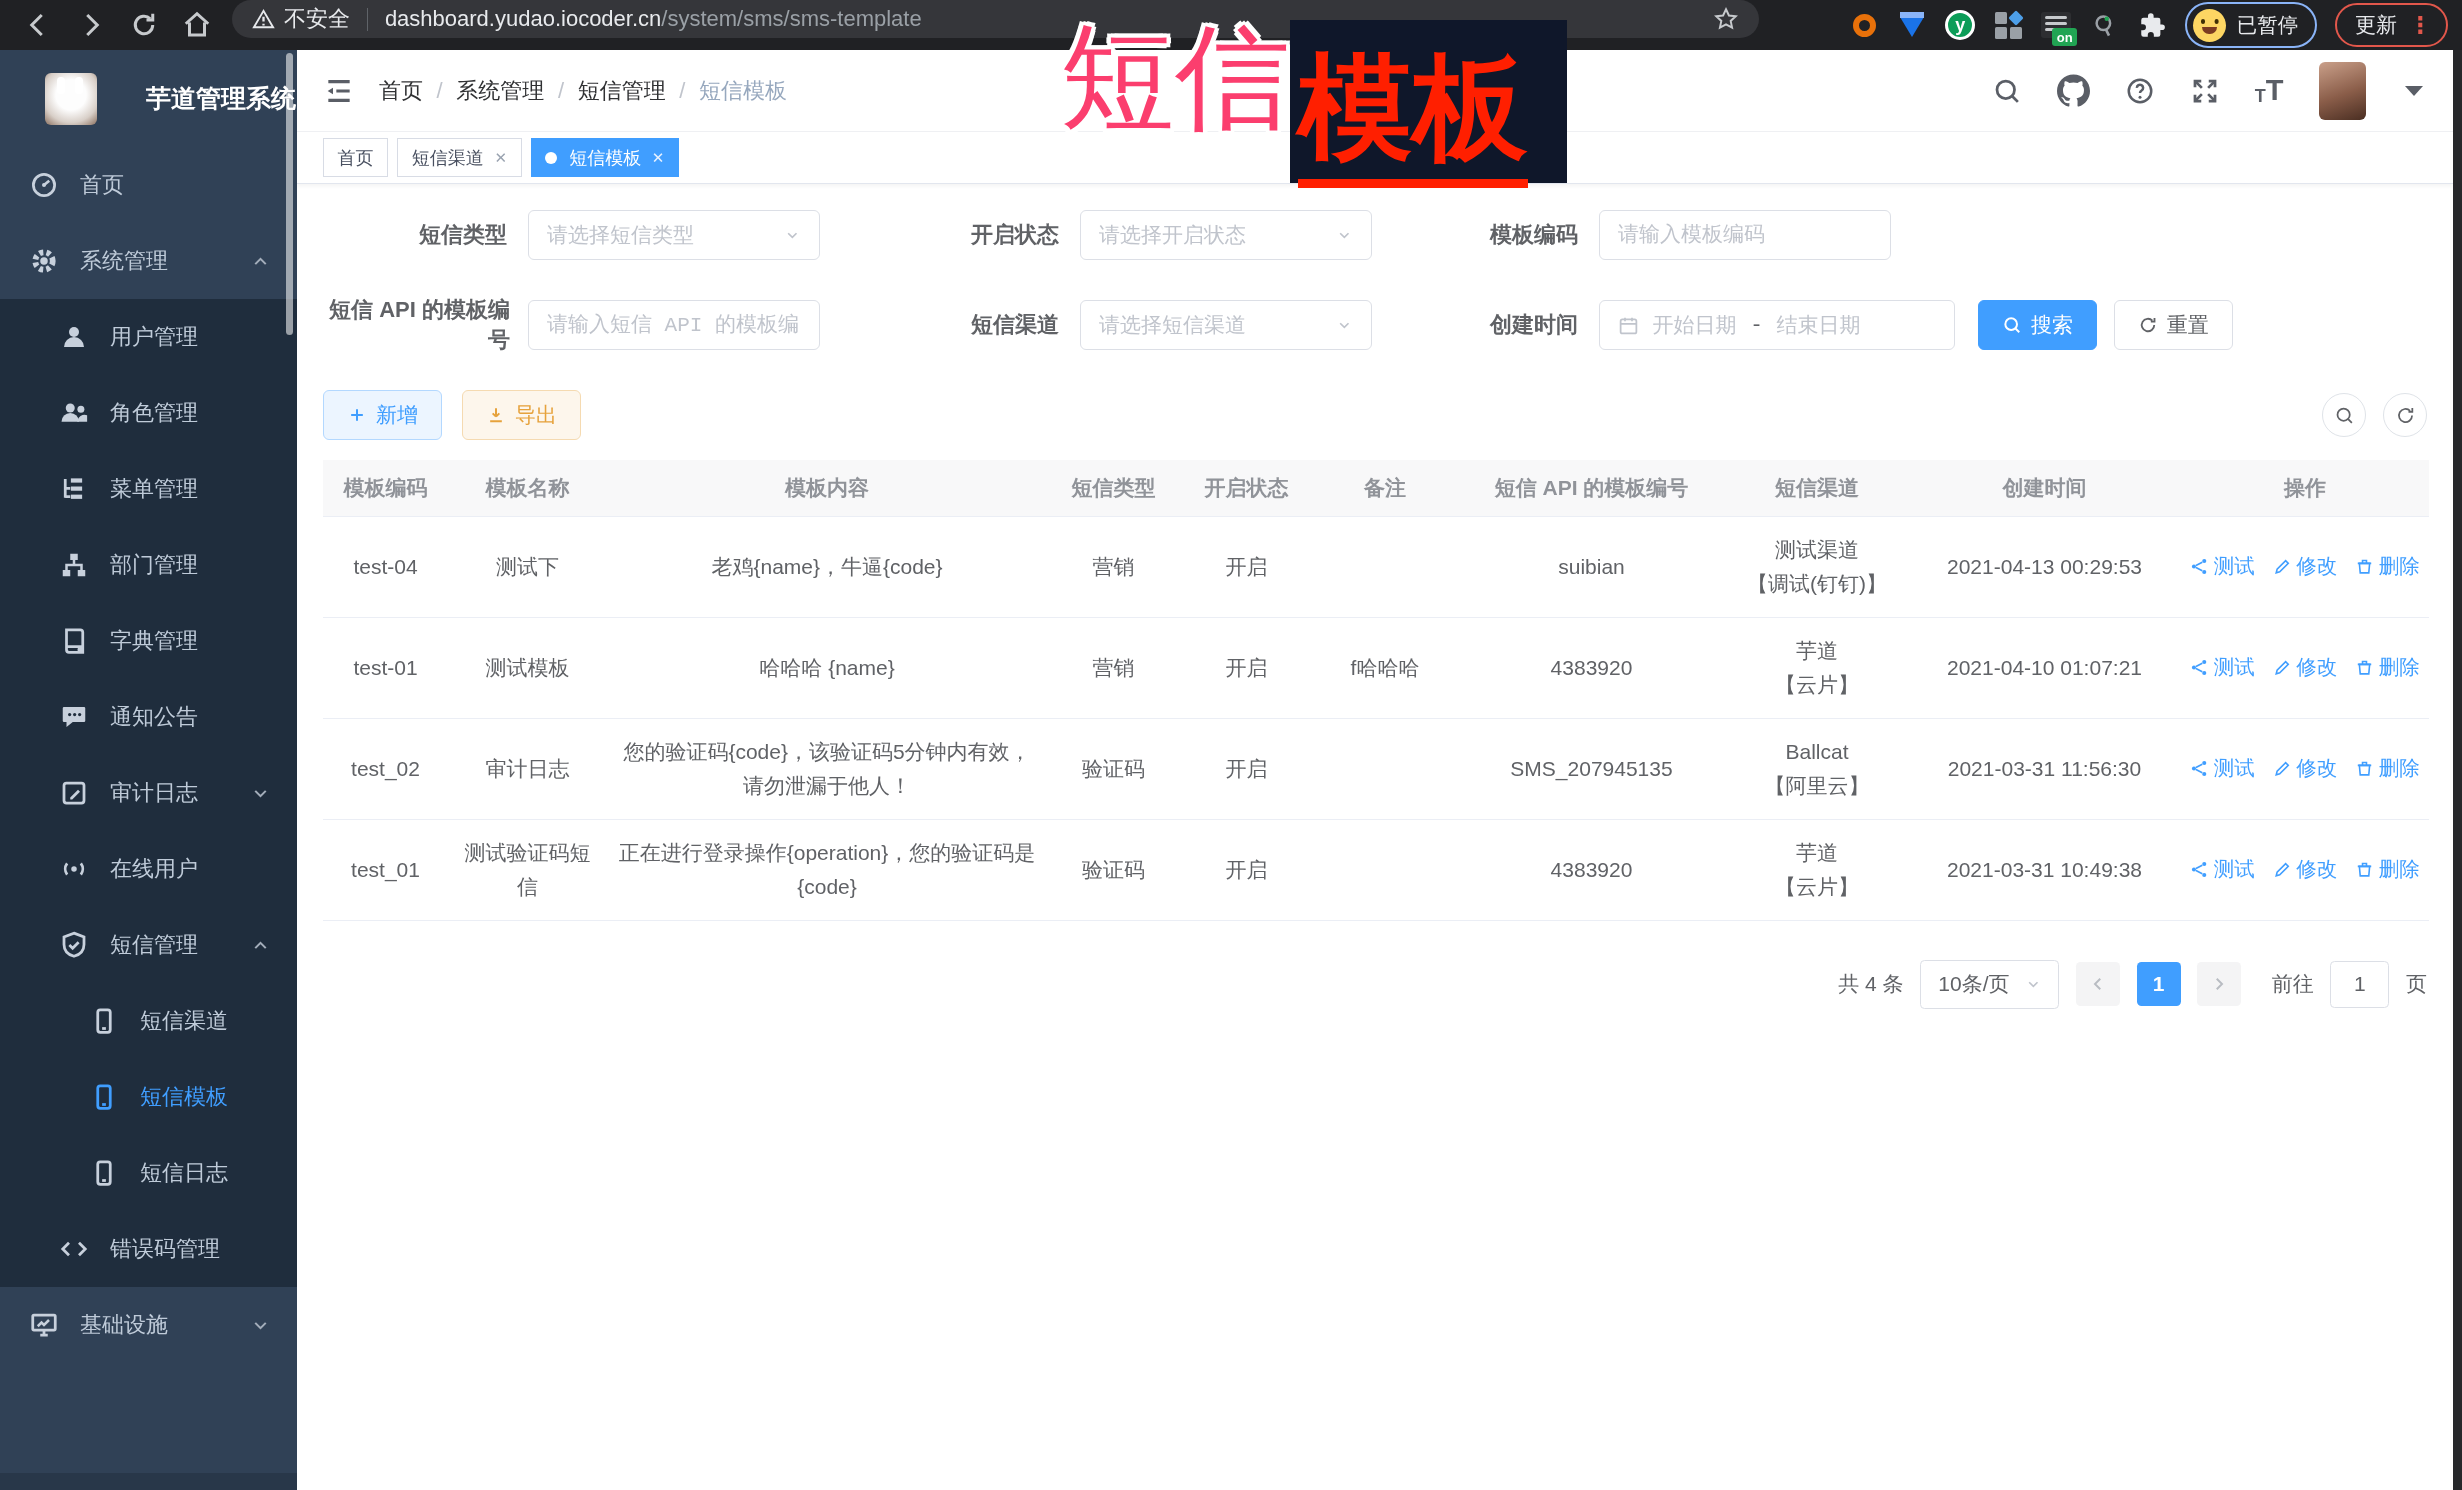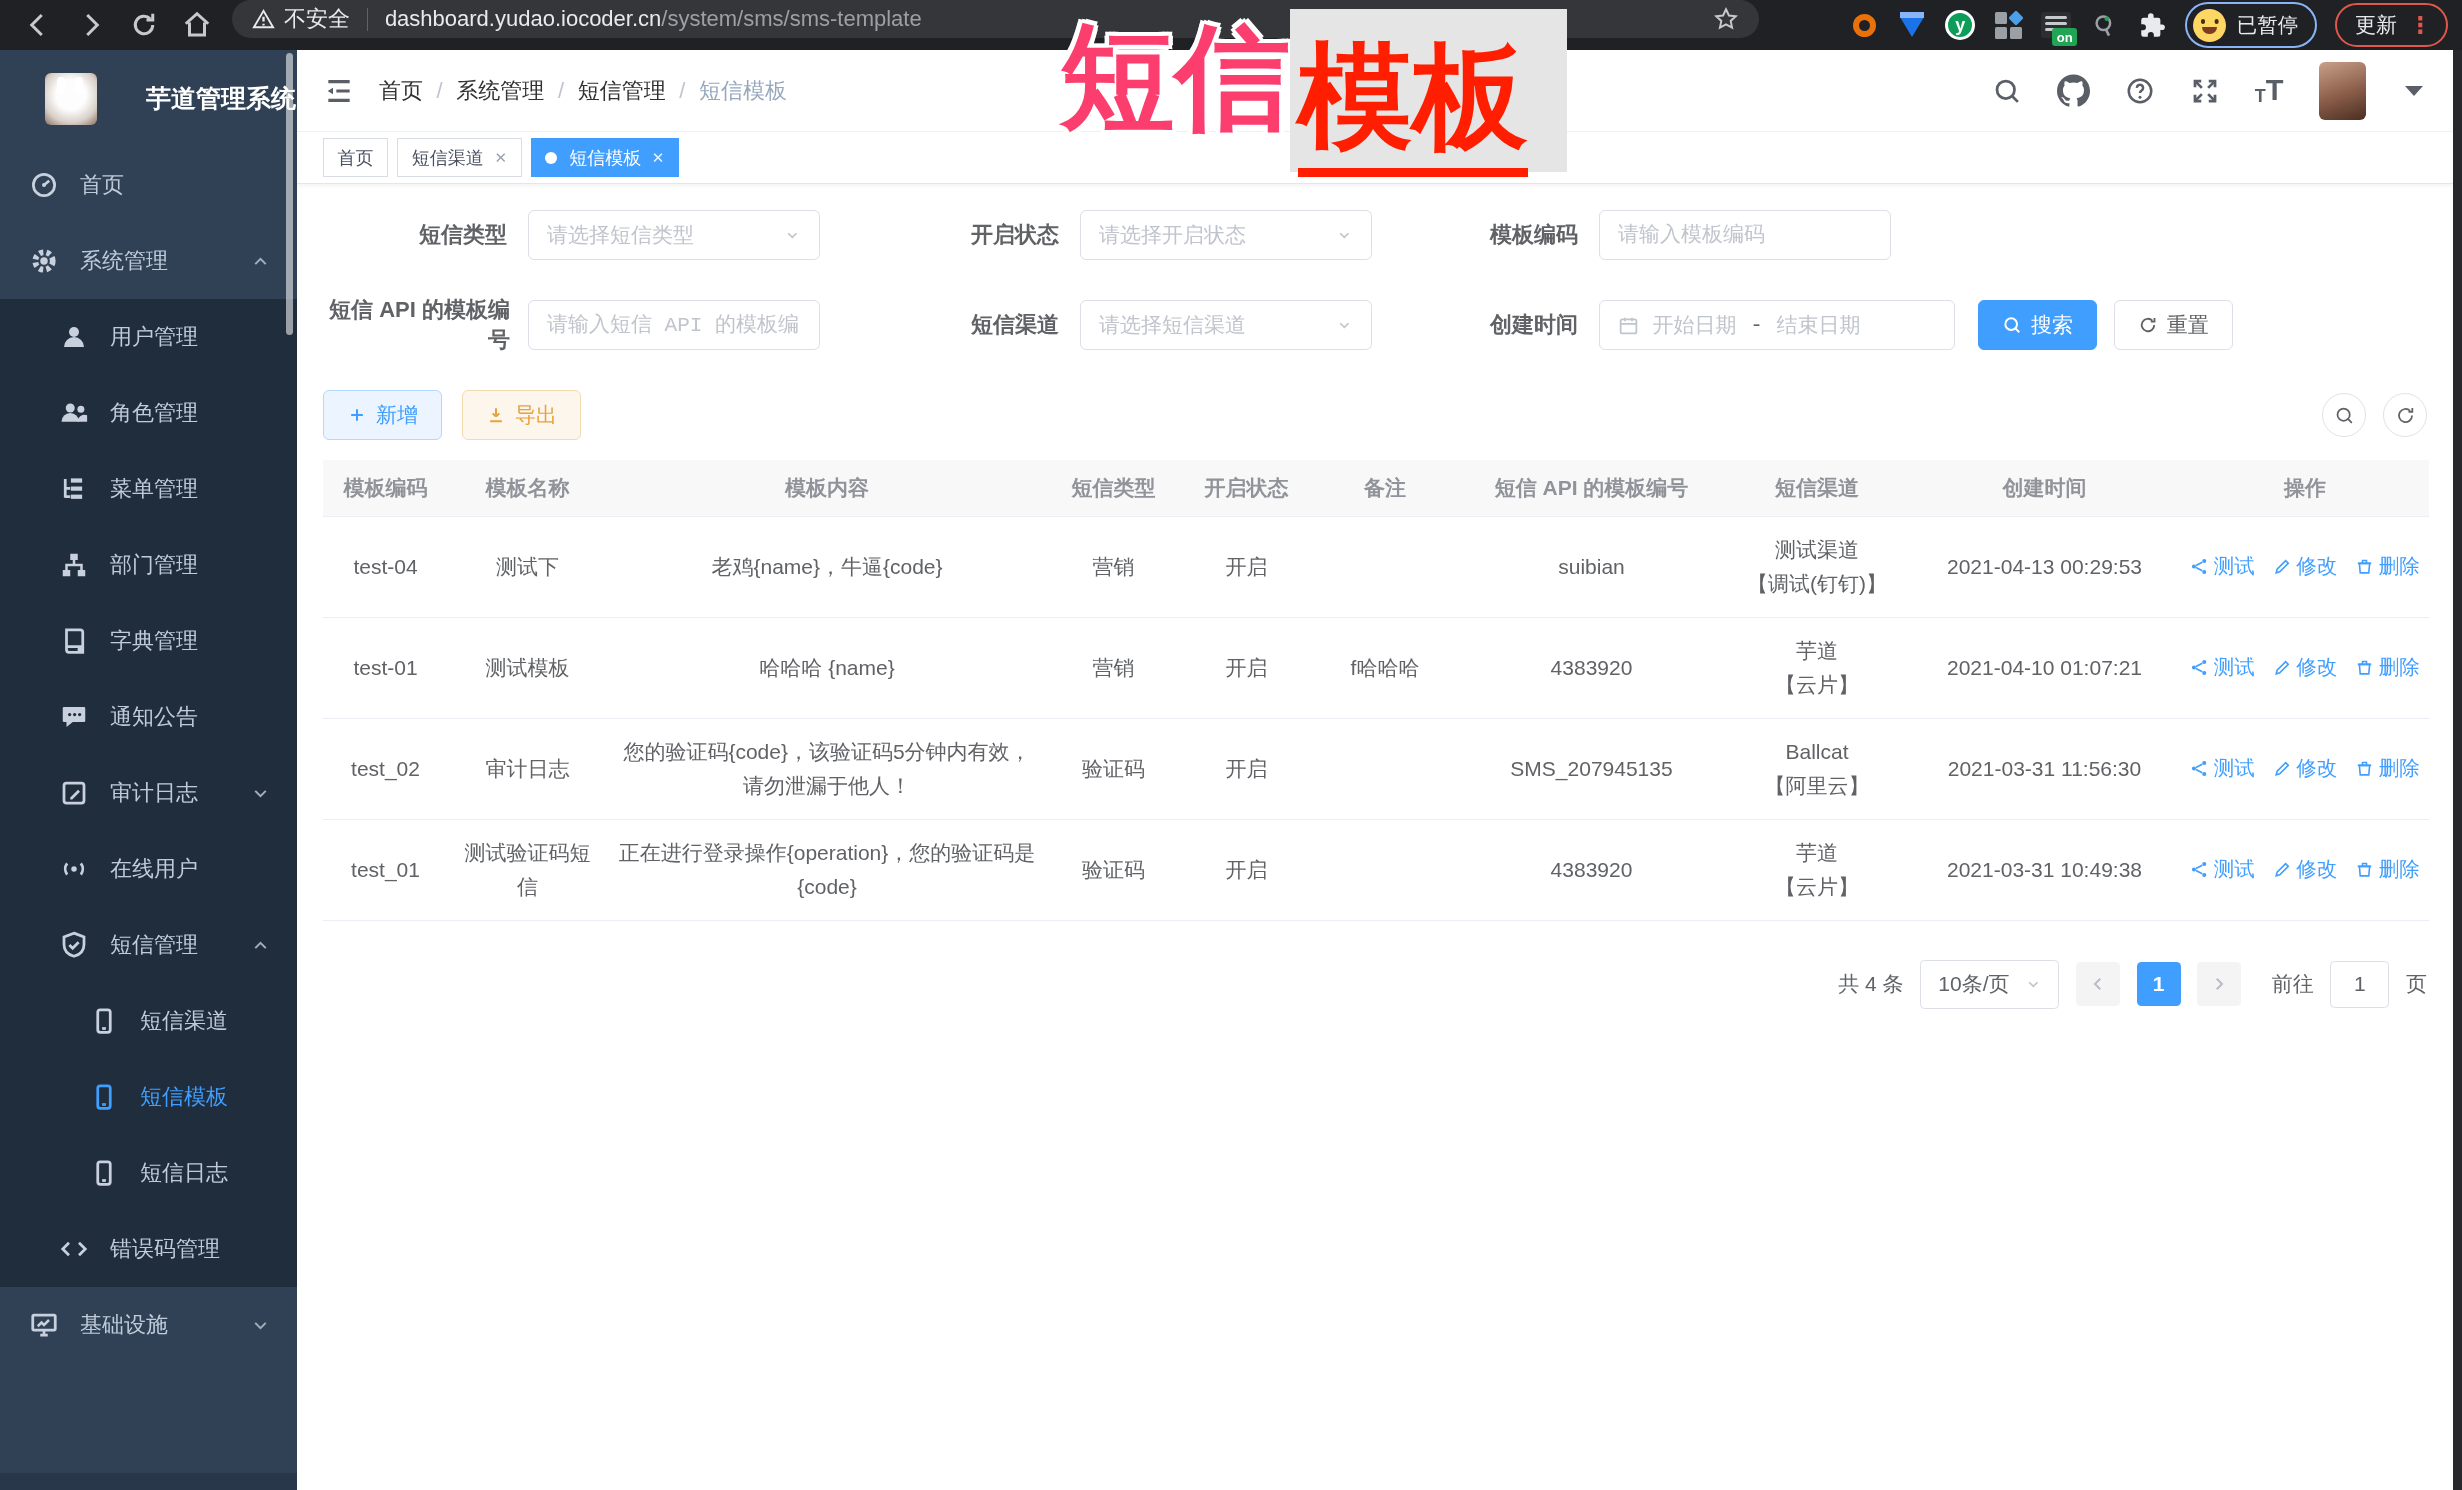"短信" .banner .p1 { font-weight: bold -> normal }
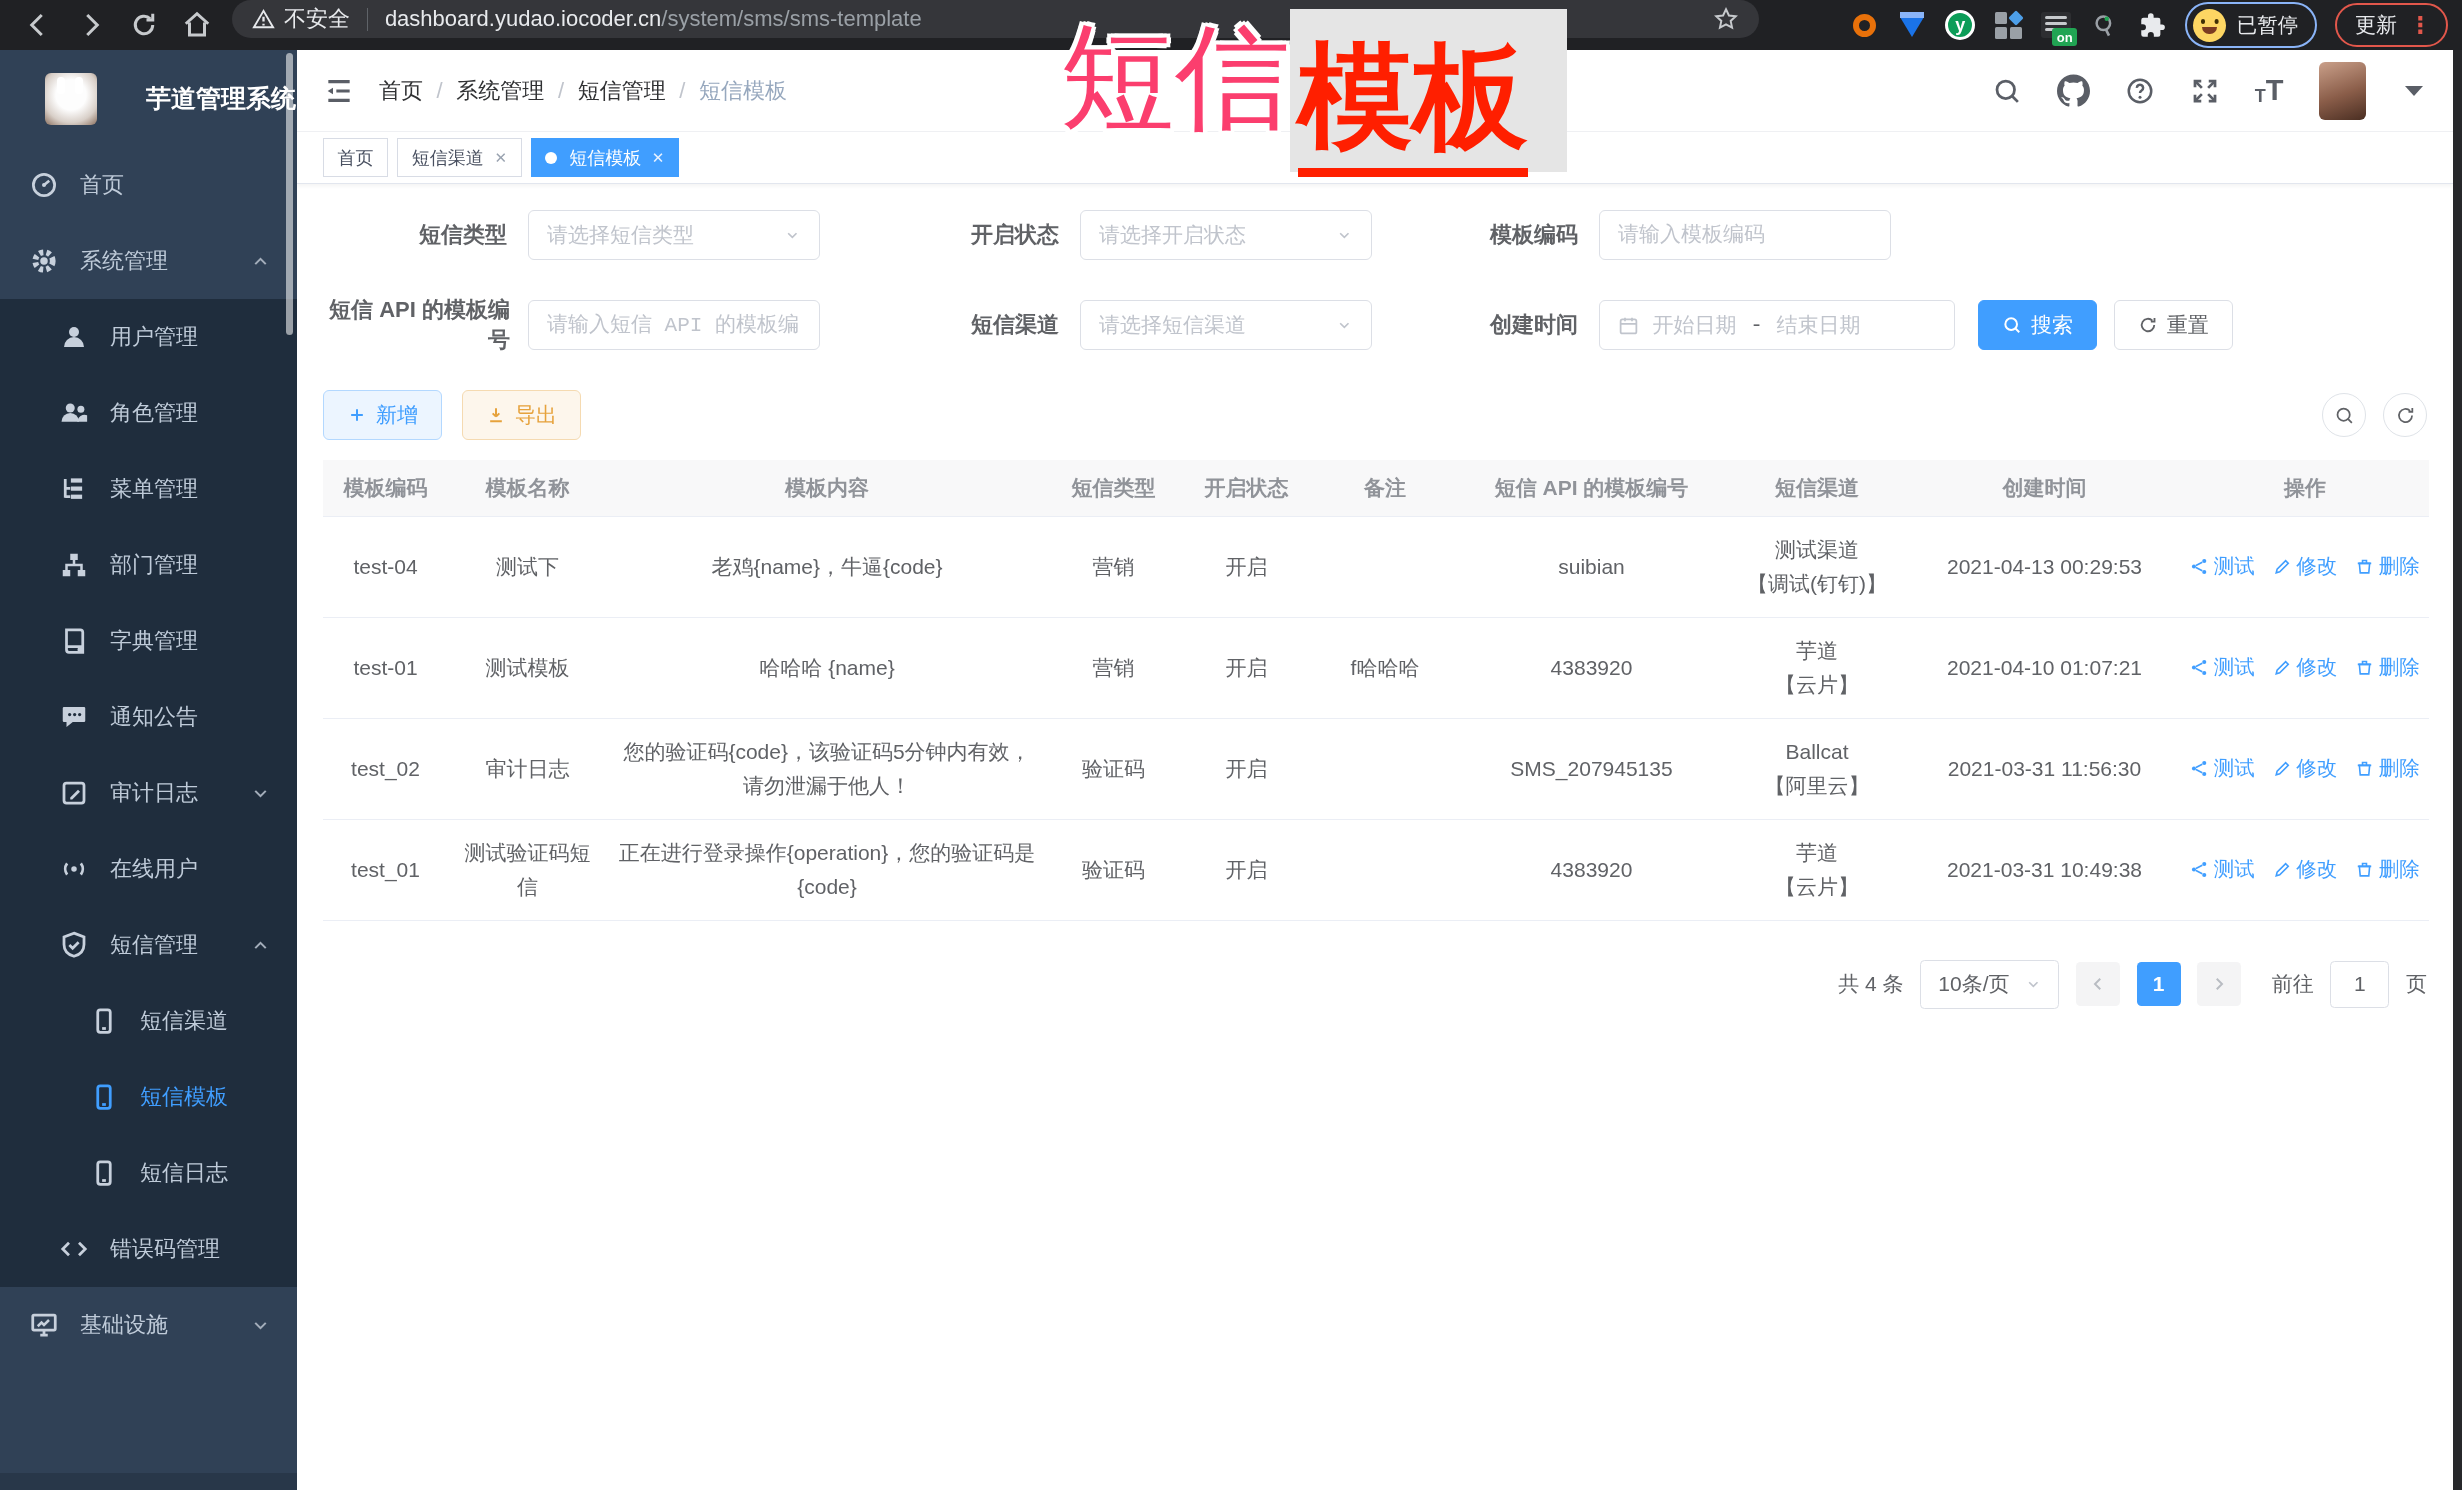"模板" .banner .p2wrap { background: #e5e5e5 -> #0f172a; margin-top: 9px -> 20px }
